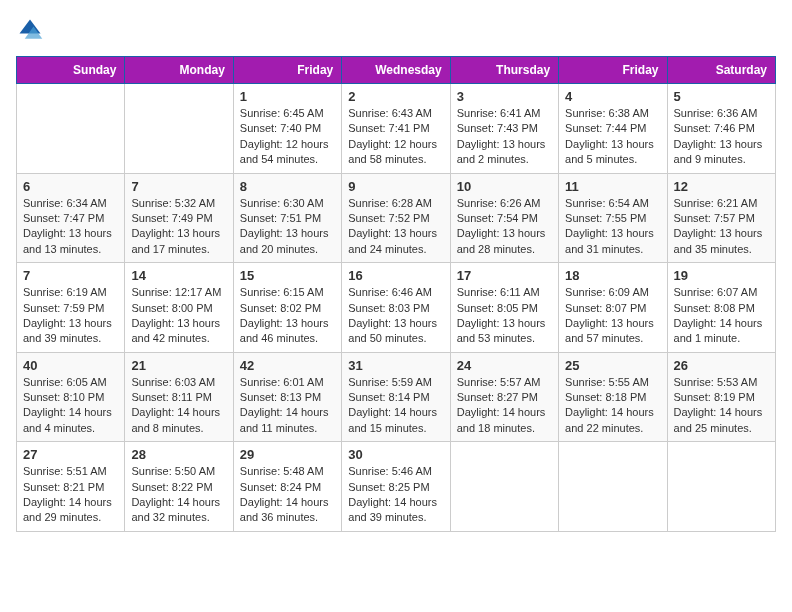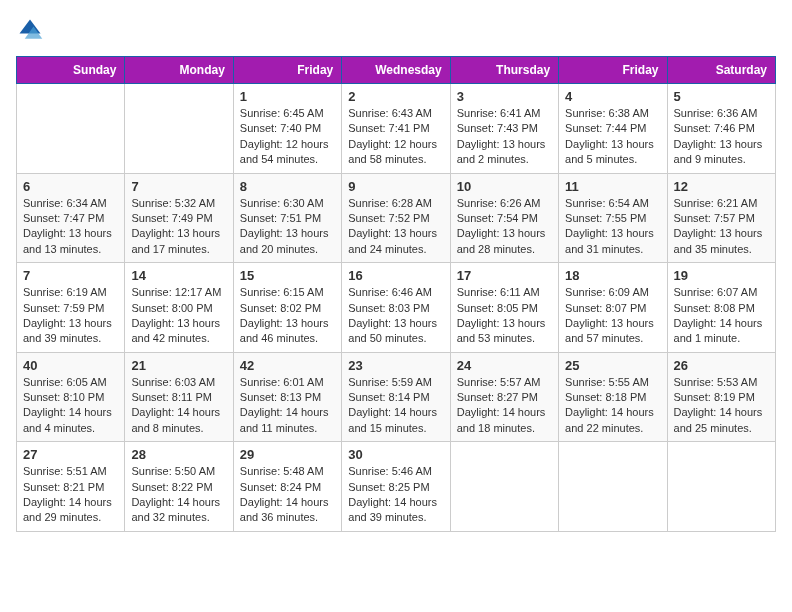"23" span.day-number { text: 23 -> 31 }
